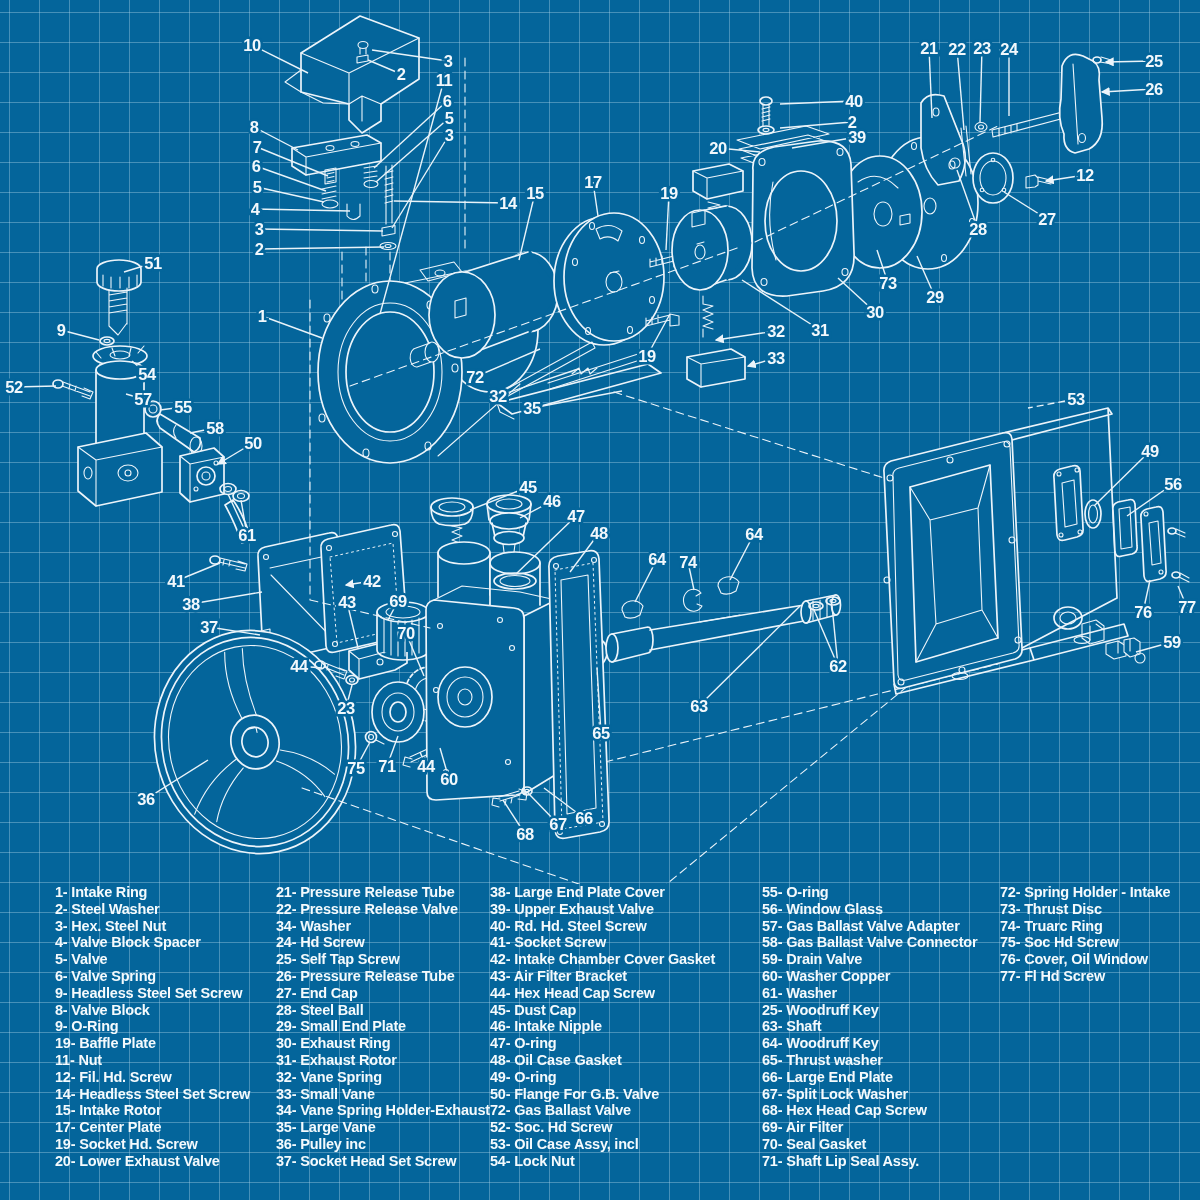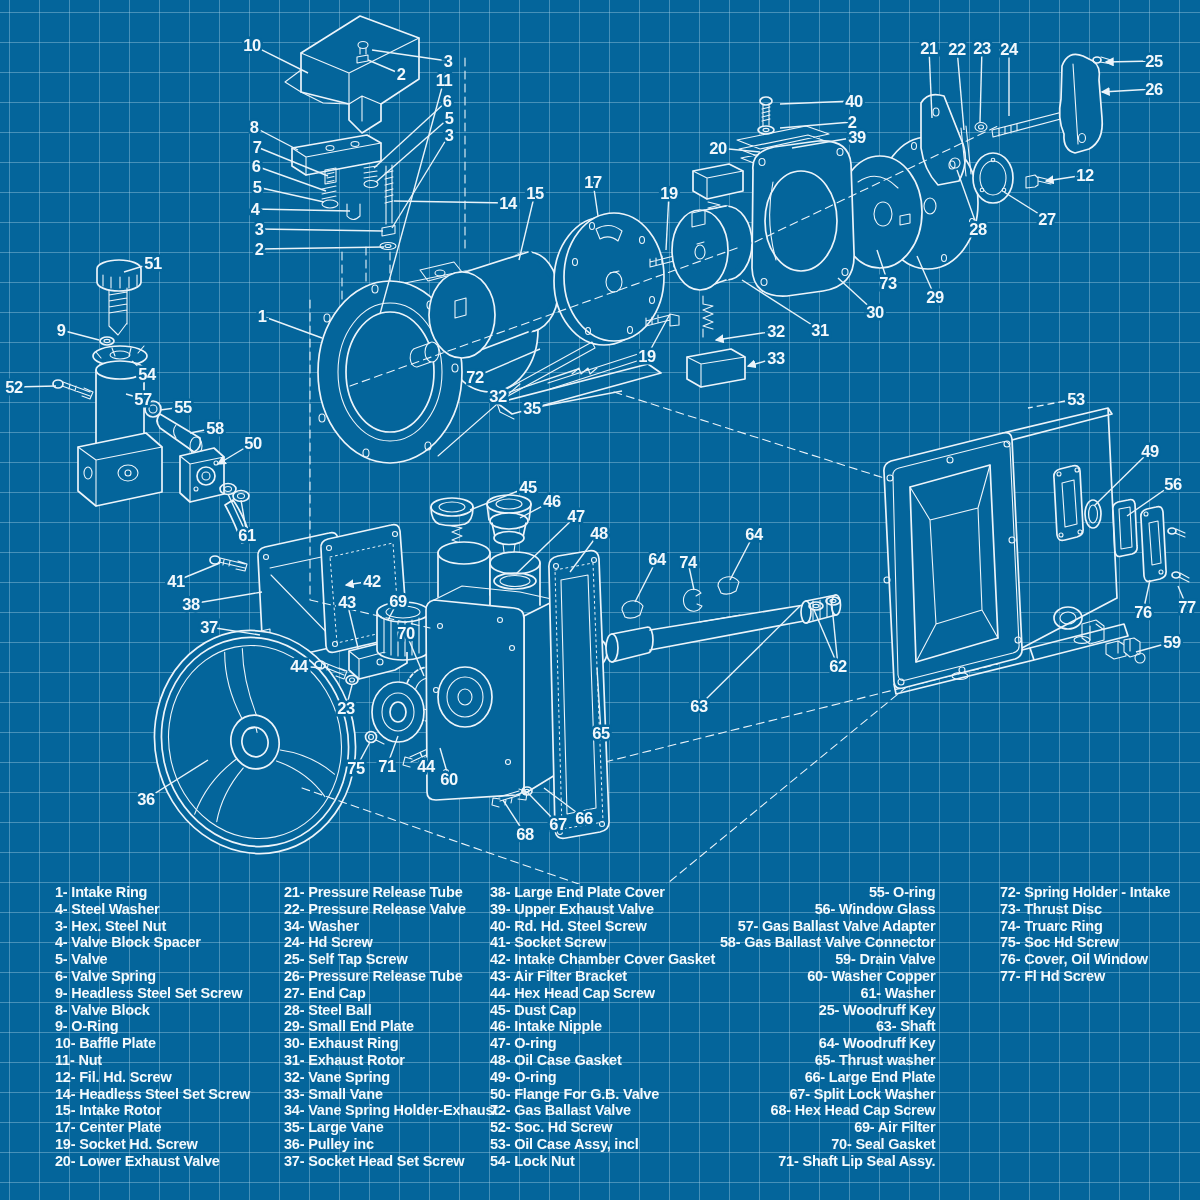"21- Pressure Release Tube" div.parts-col { margin-left: 8px -> none }
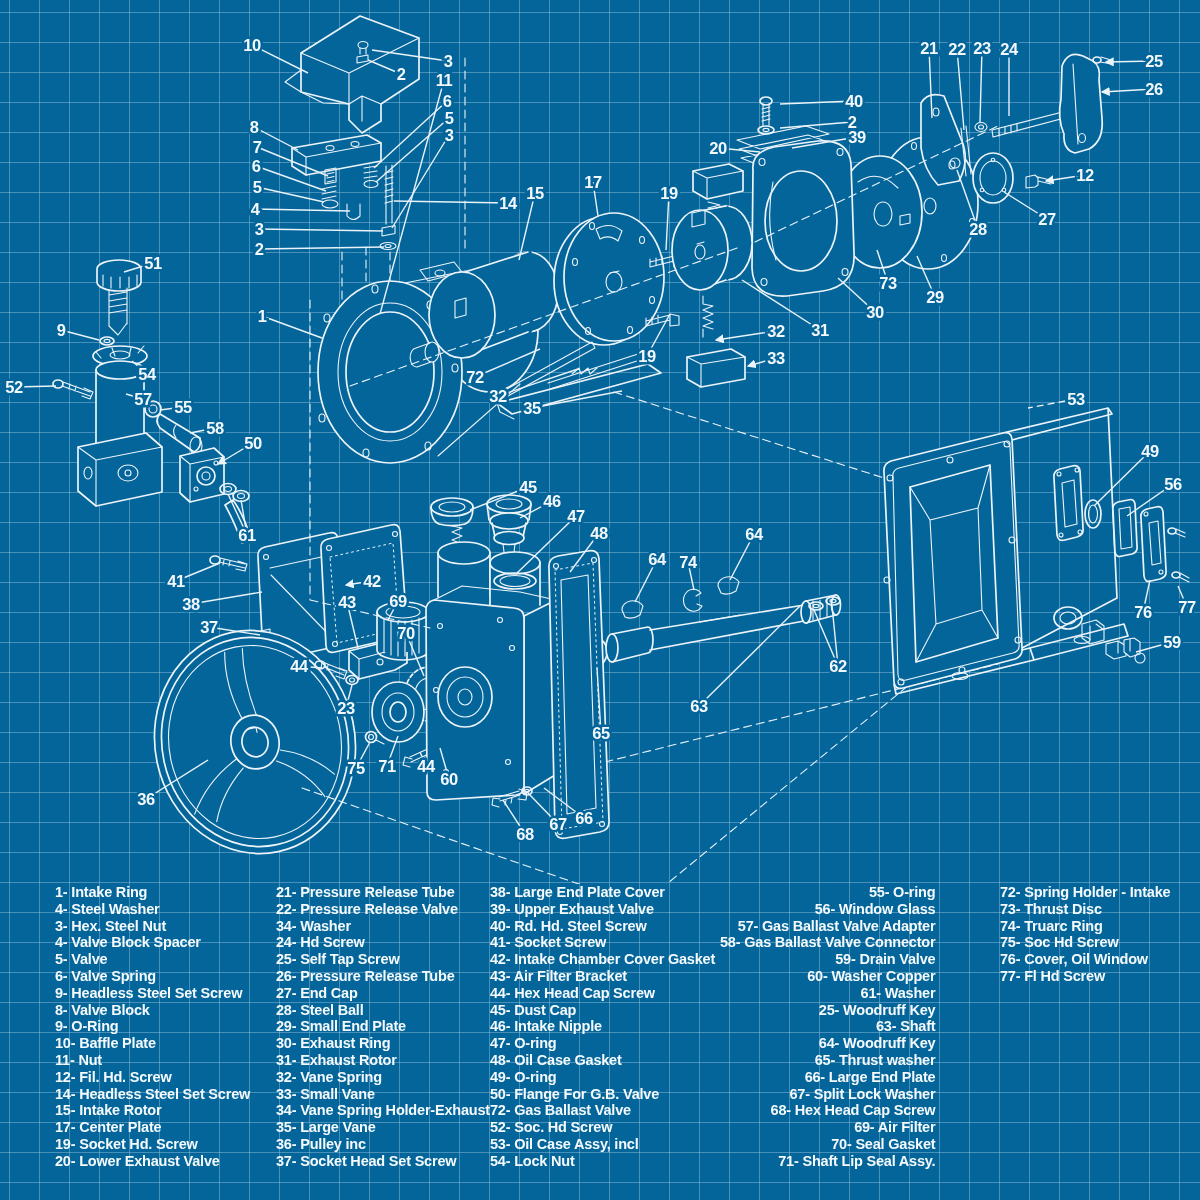"55- O-ring" div.parts-col { left: 720px -> 762px; text-align: right -> none }
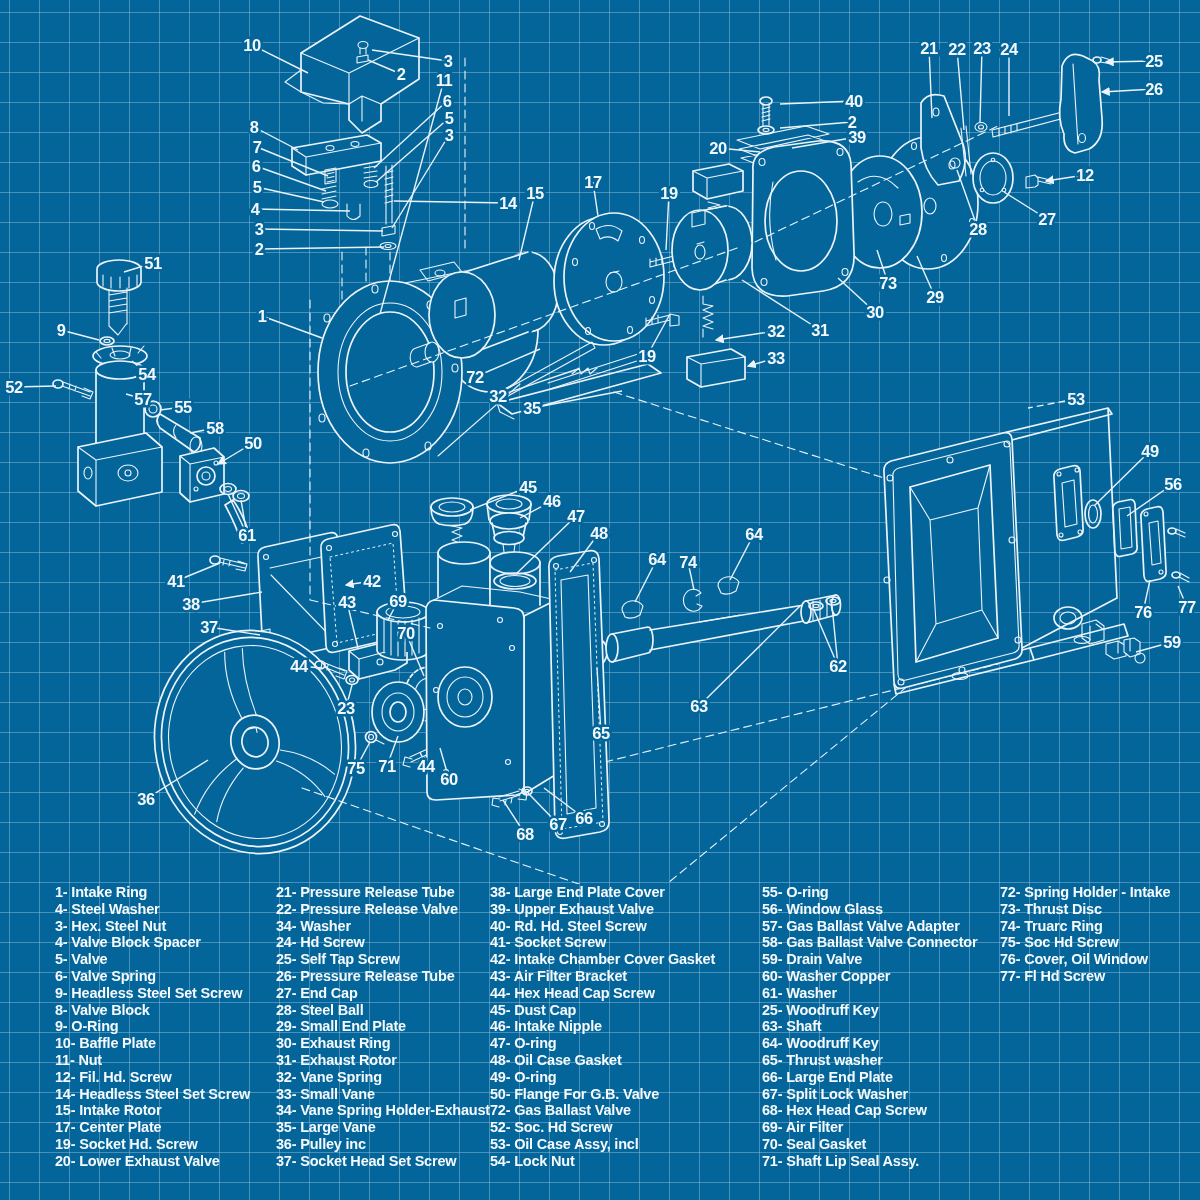"4- Steel Washer" div.part-row { text: 4- -> 2- }
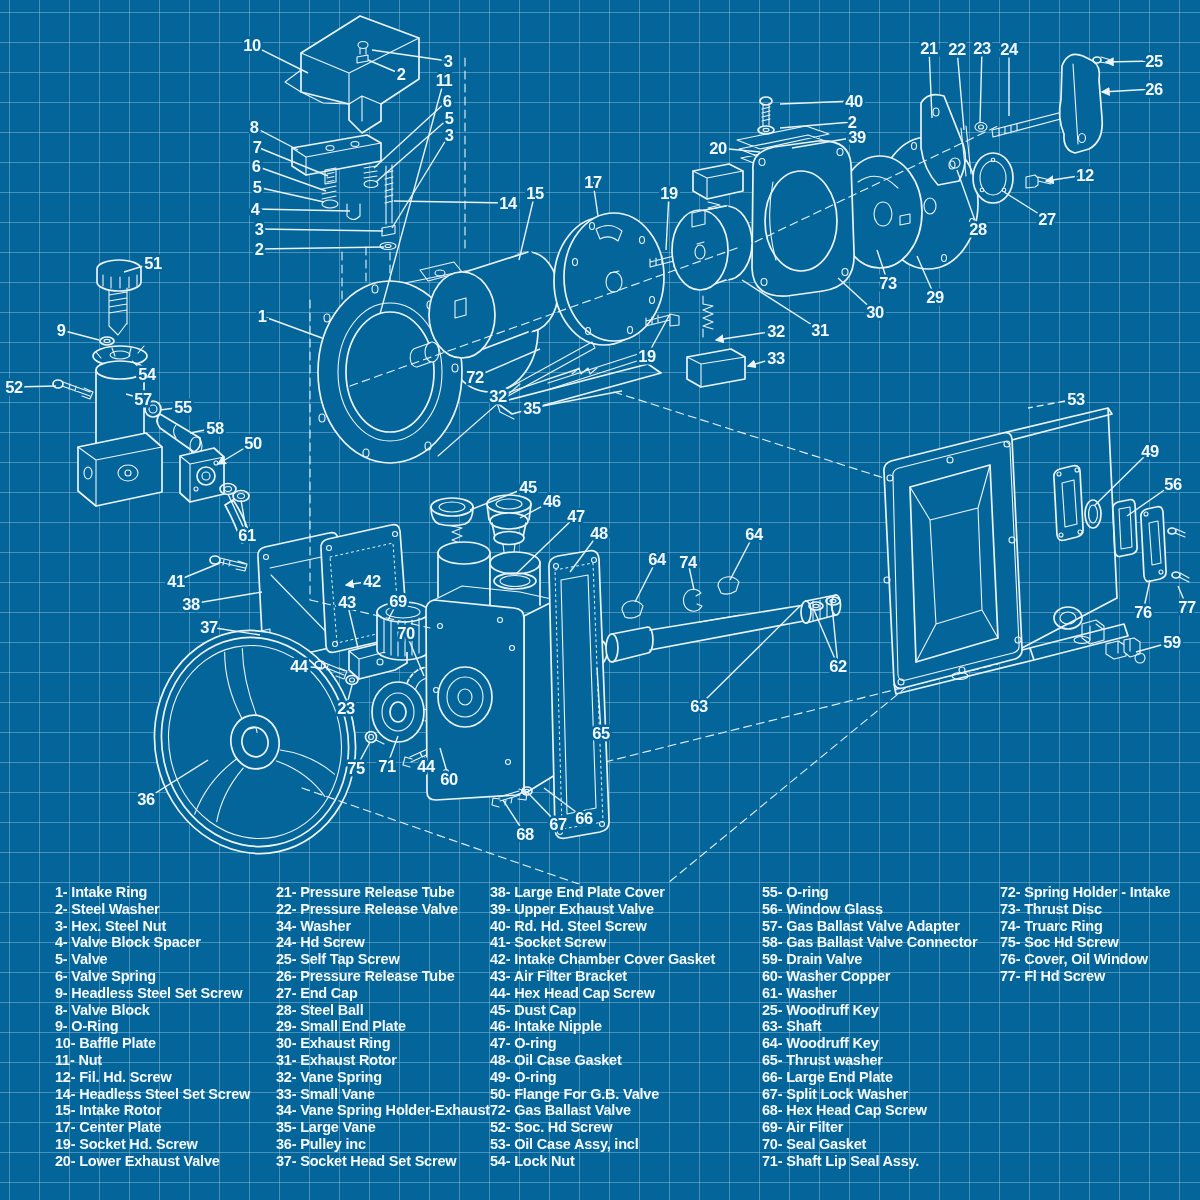"10- Baffle Plate" div.part-row { text: 10- -> 19- }
